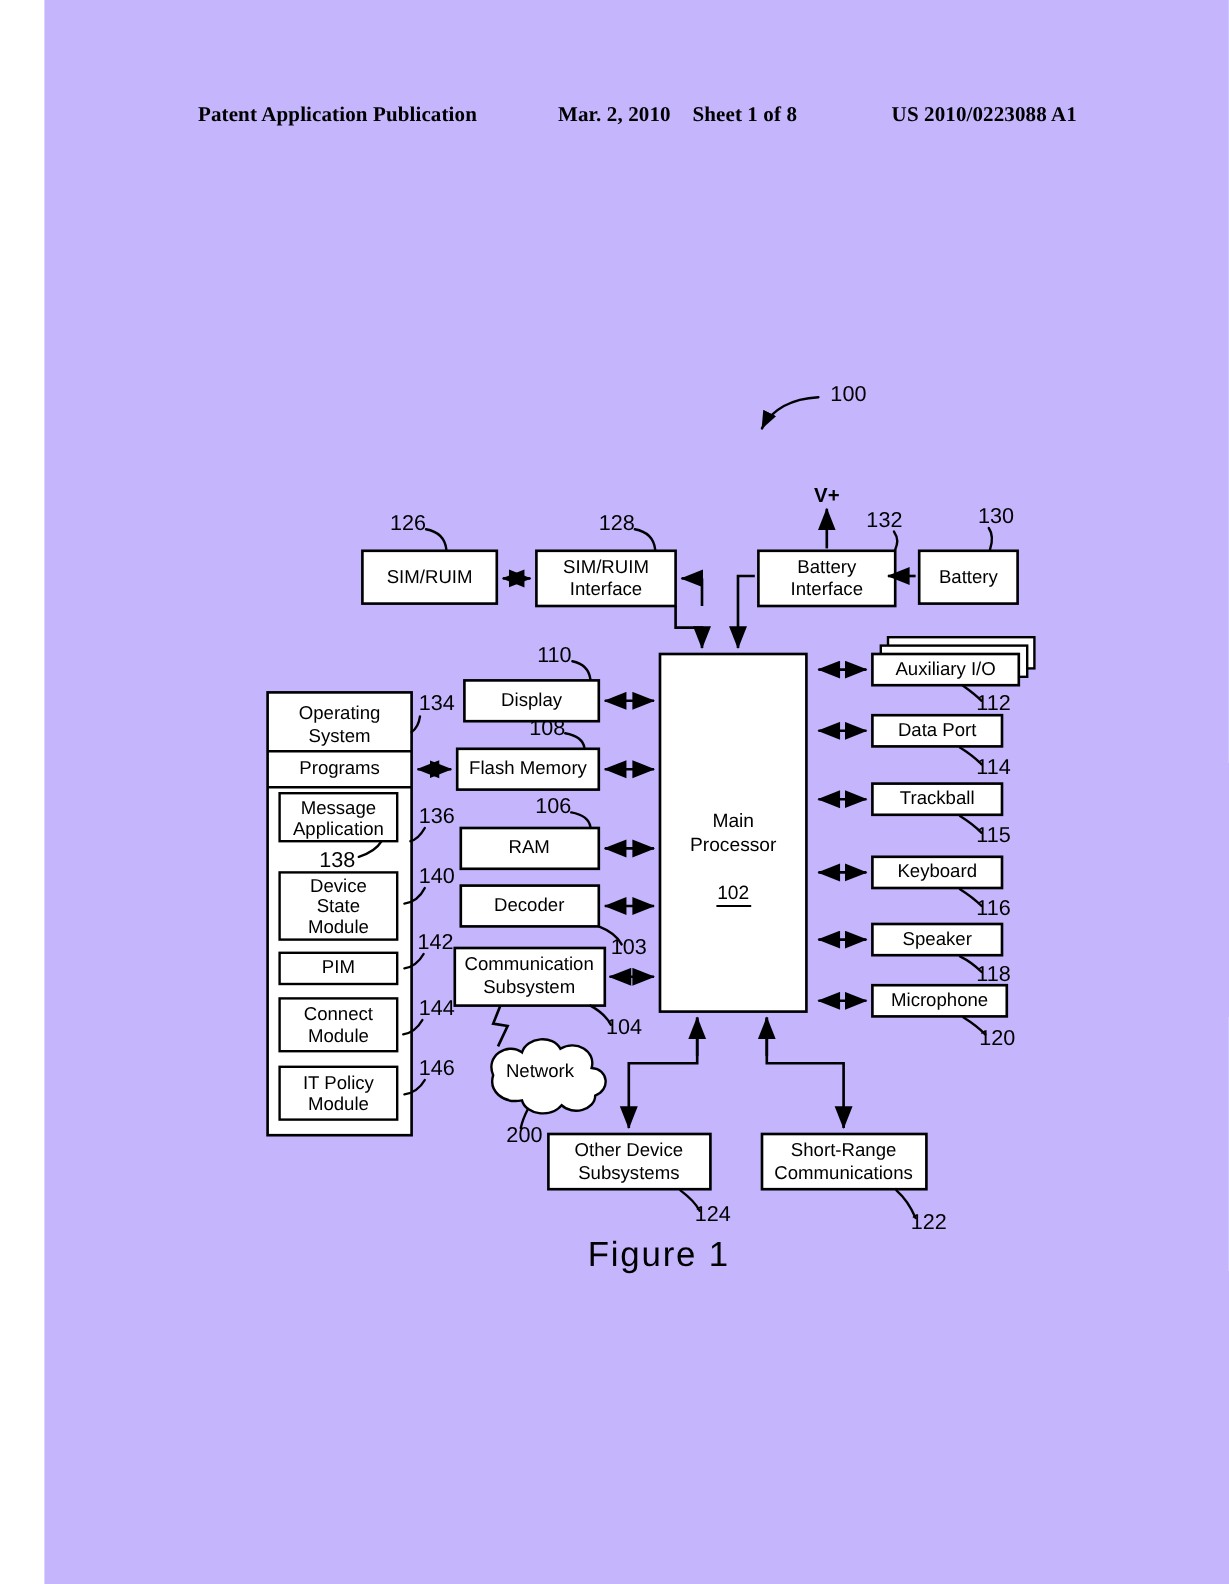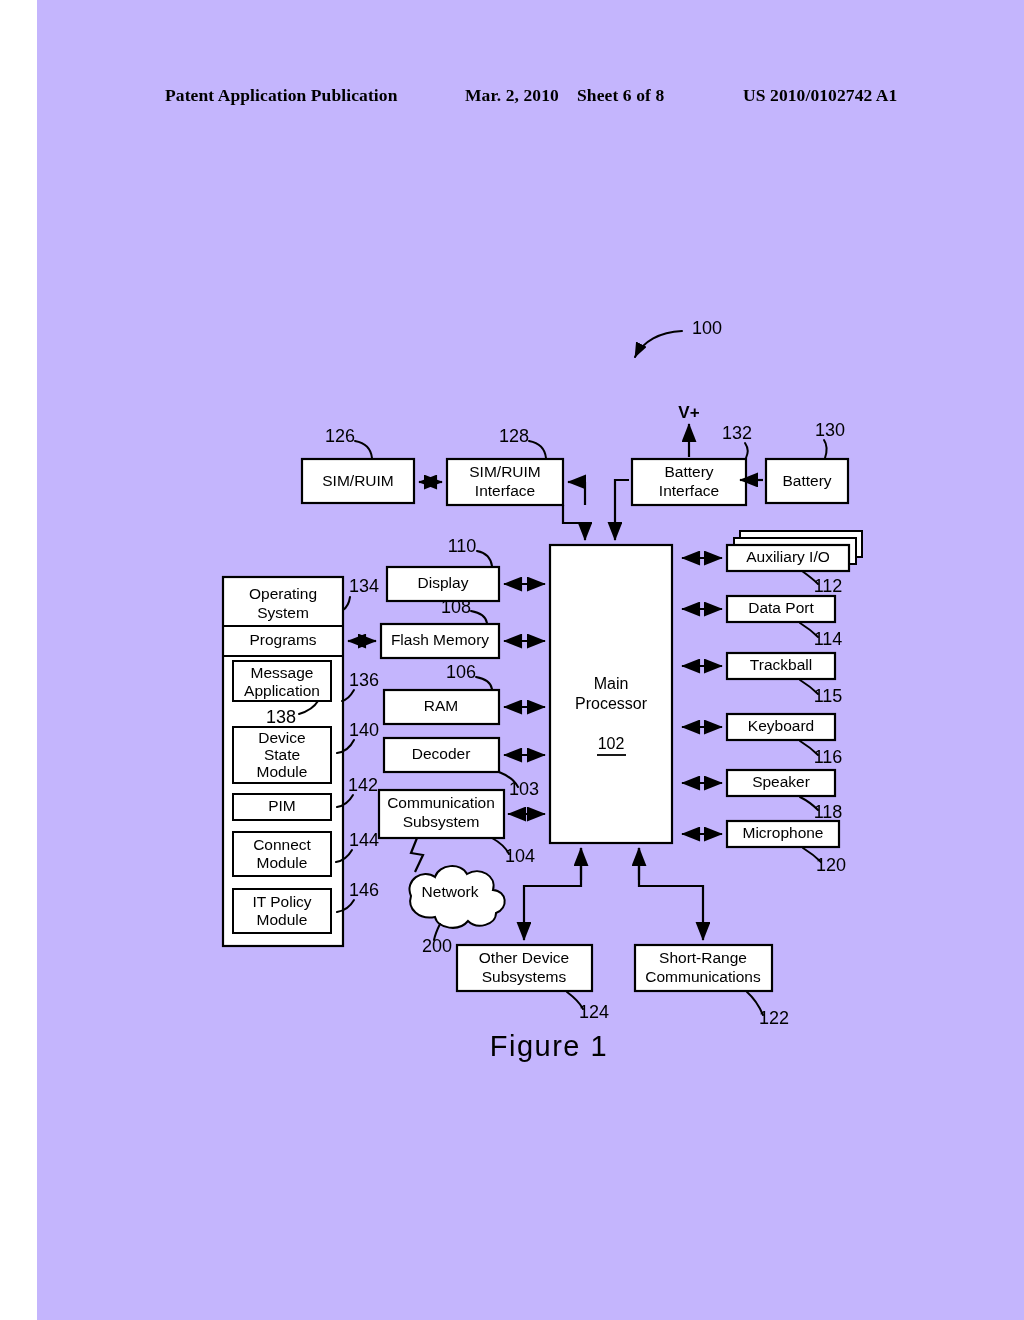"Sheet 6 of 8" span.hdr-sheet { text: 6 -> 1 }
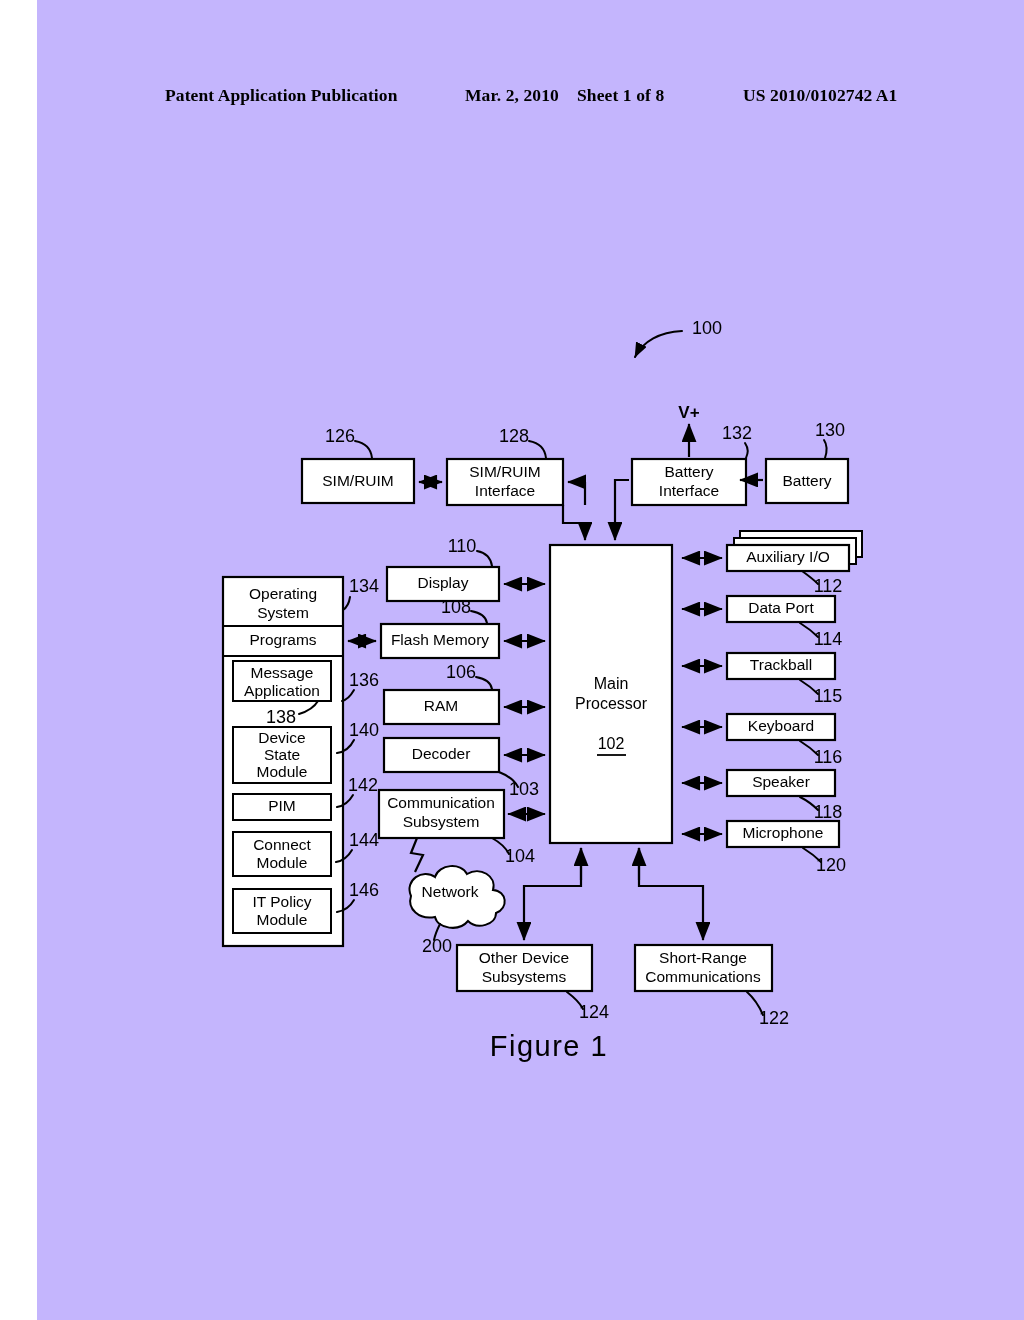"US 2010/0102742 A1" span.hdr-num { text: 2010/0102742 -> 2010/0223088 }
